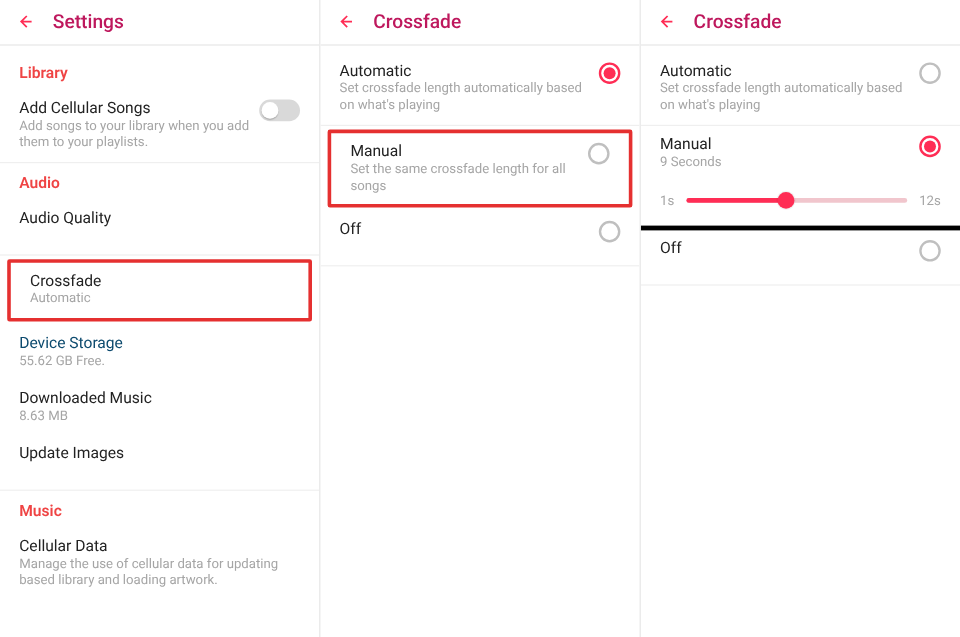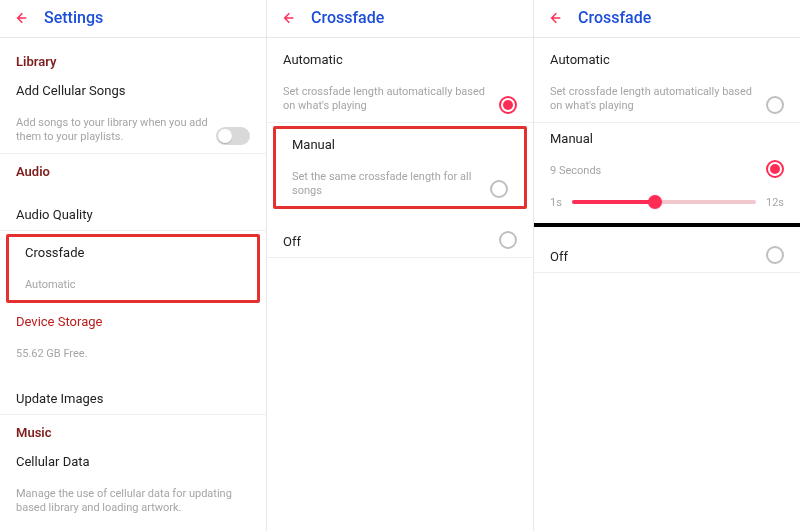"Settings" .hdr-title { color: #1d4ed8 -> #be185d }
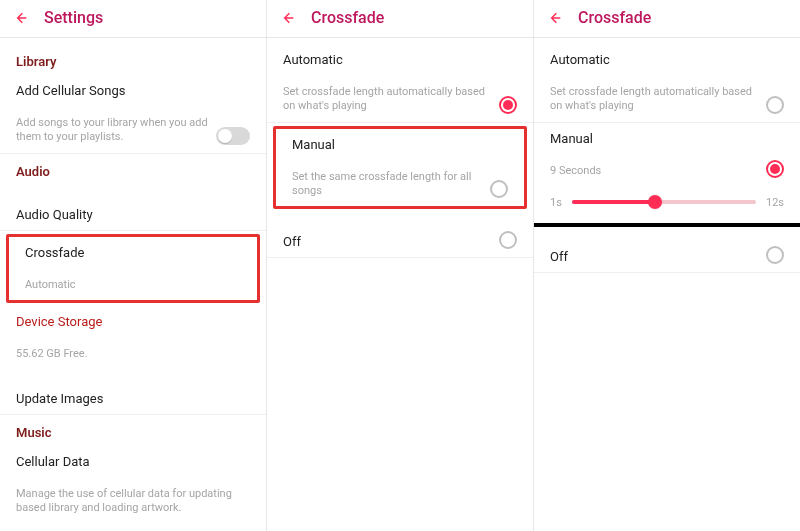"Library" .section-title { color: #7f1d1d -> #ef4444 }
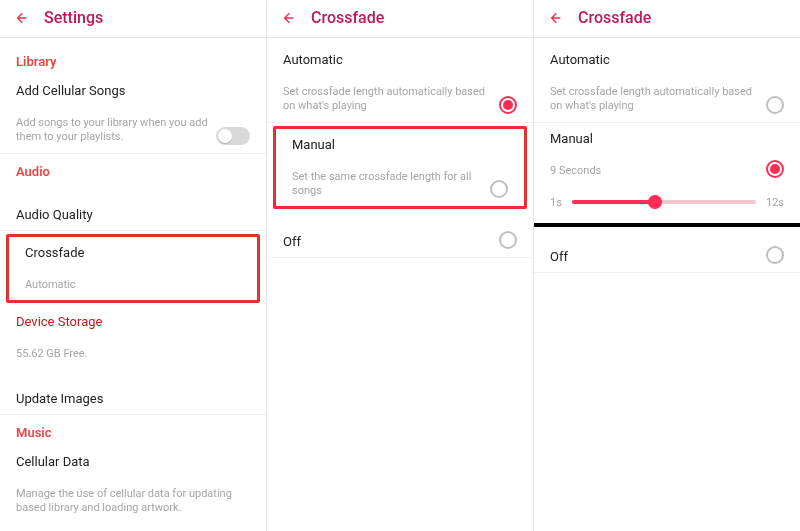"Automatic" .row { align-items: flex-end -> flex-start }
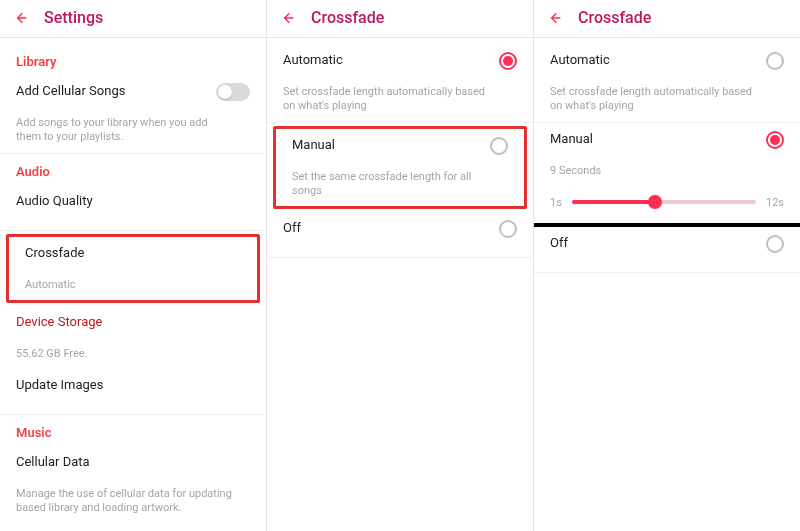"Set crossfade length automatically based" .row-sub { margin-top: 18px -> 0 }
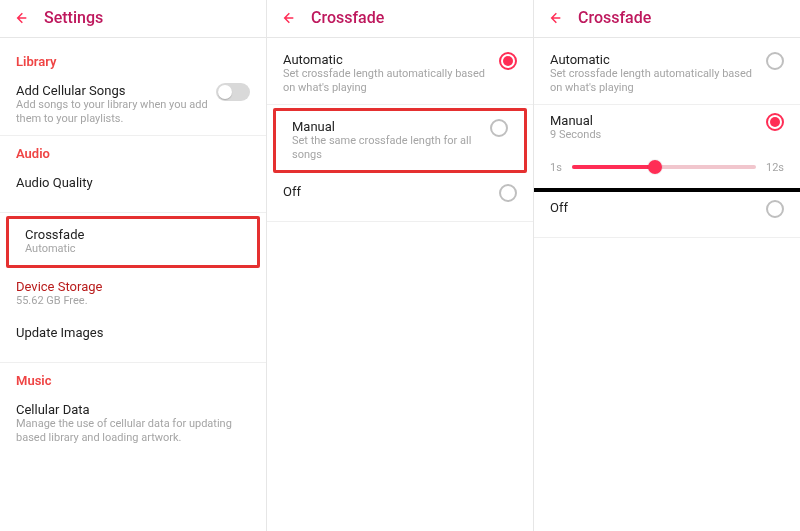"Device Storage" div.row-title { color: #b91c1c -> #0c4a6e }
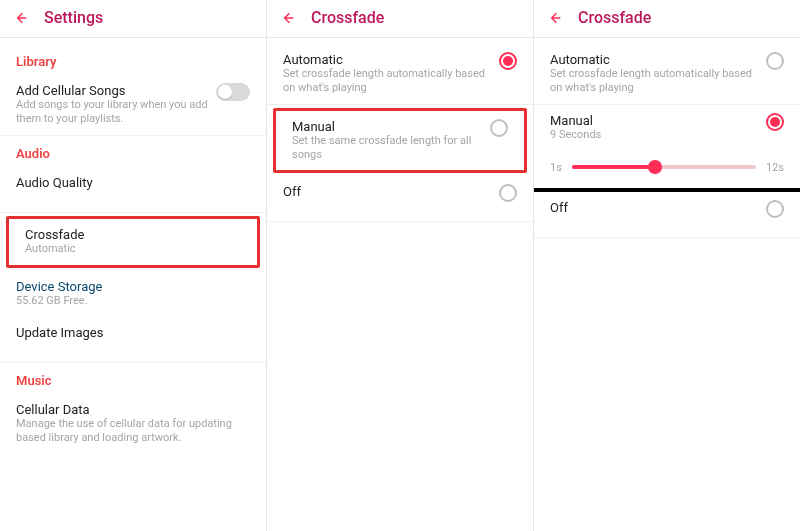"Downloaded Music" div.row { html: none -> <div> <div> <div>Downloaded Music</div> <div>8.63 MB</div> </div> </div> }
